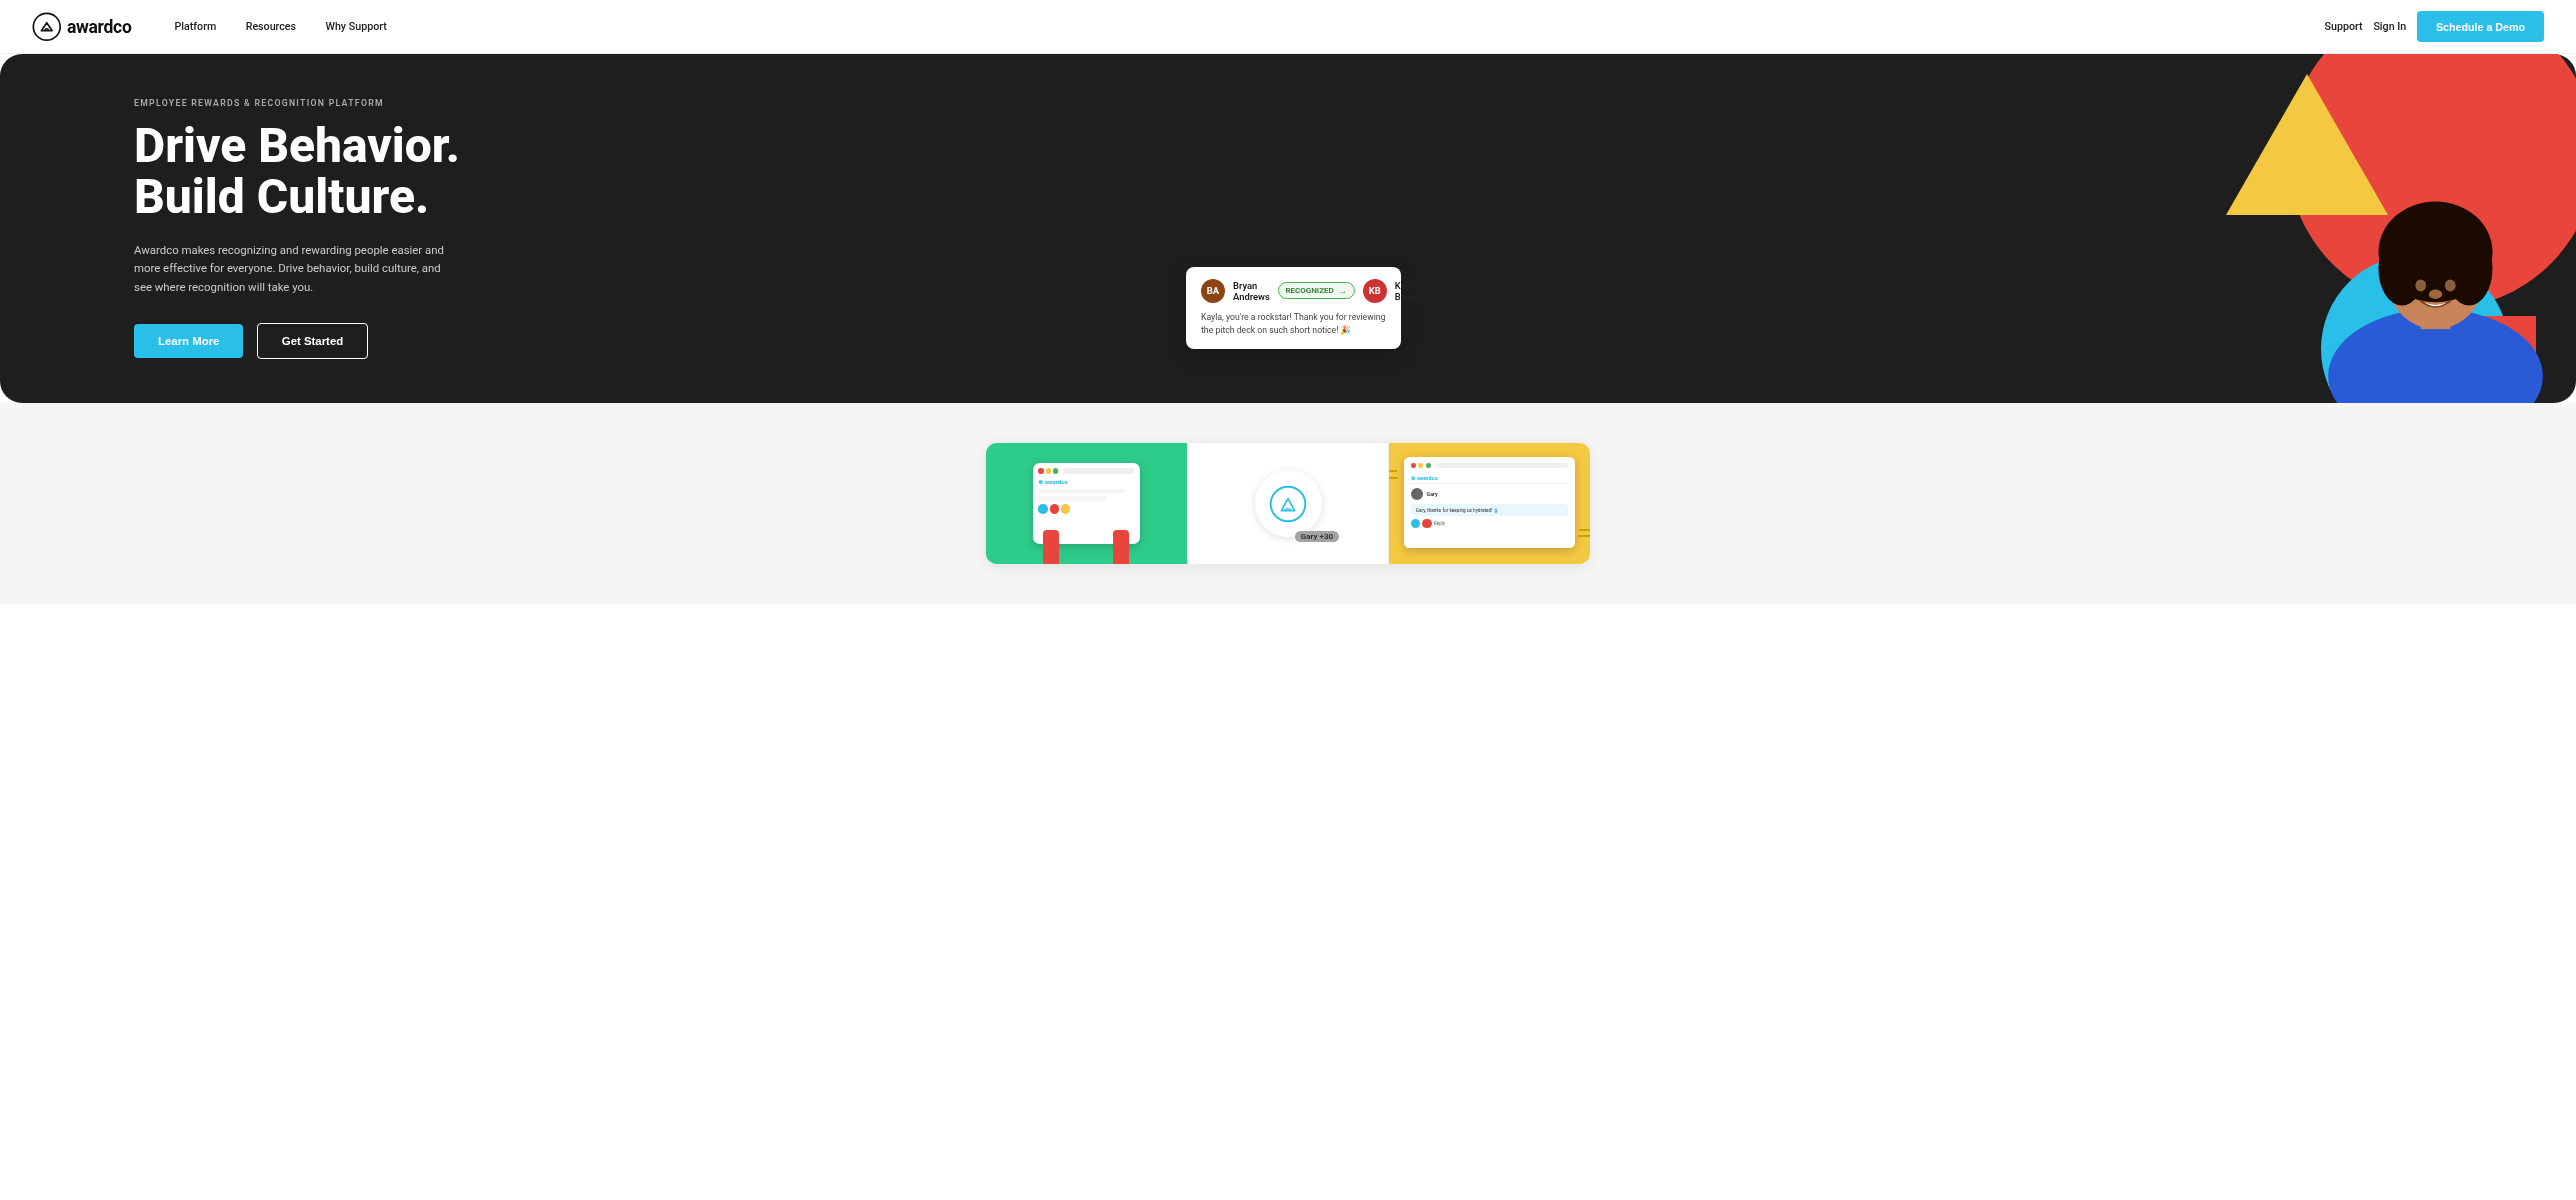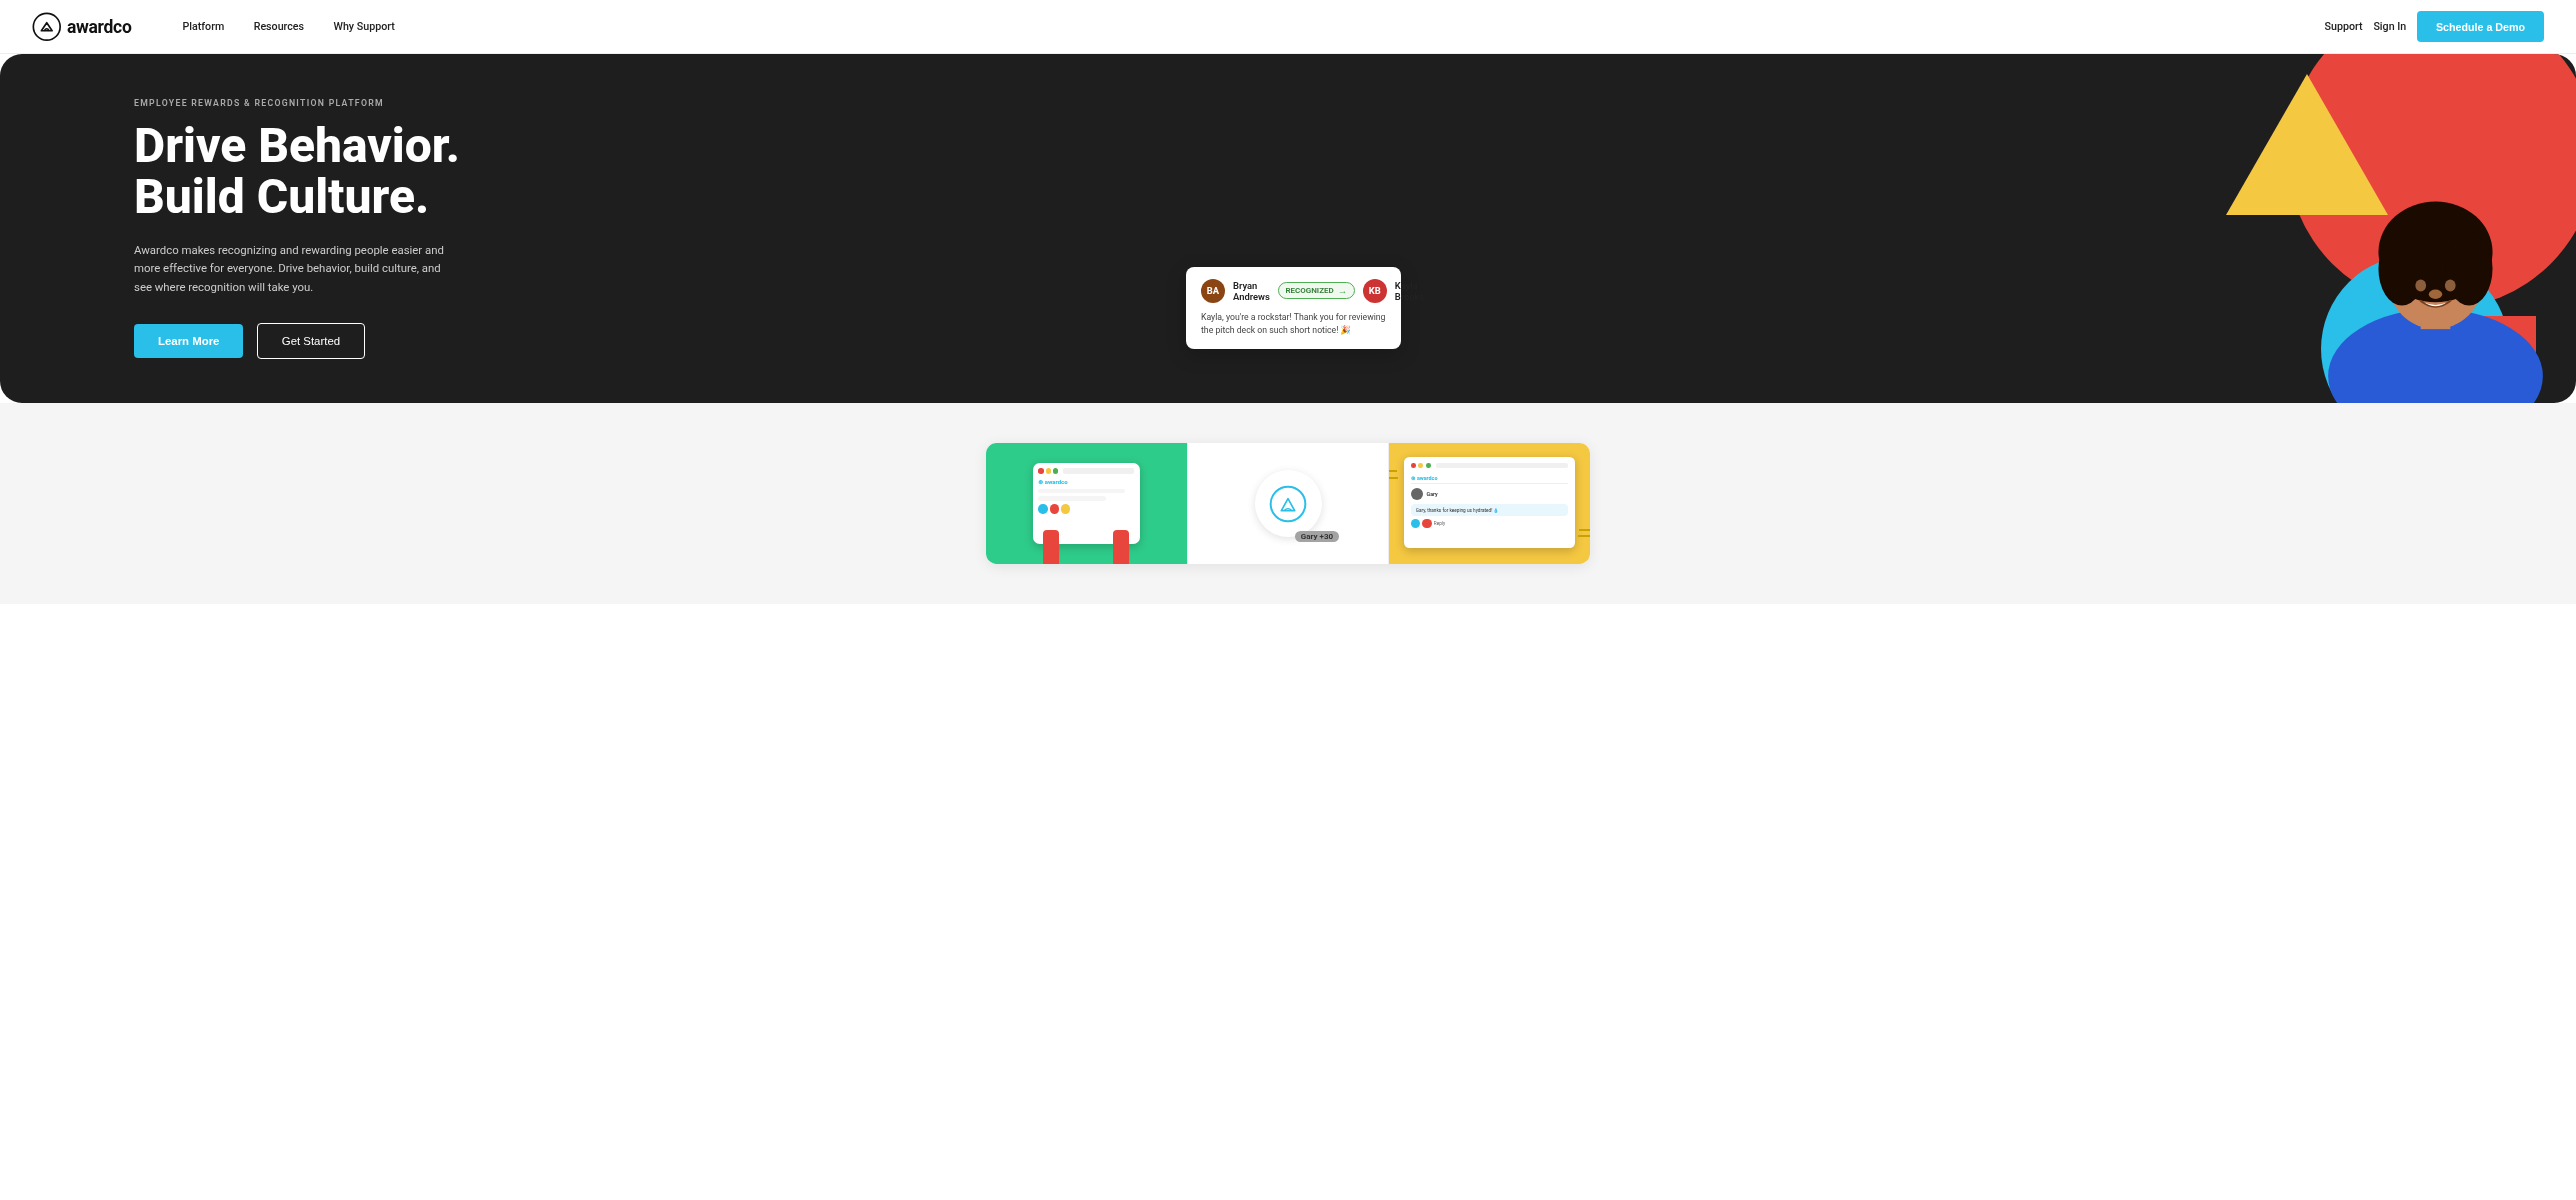"awardco" .nav-left { gap: 12px -> 4px }
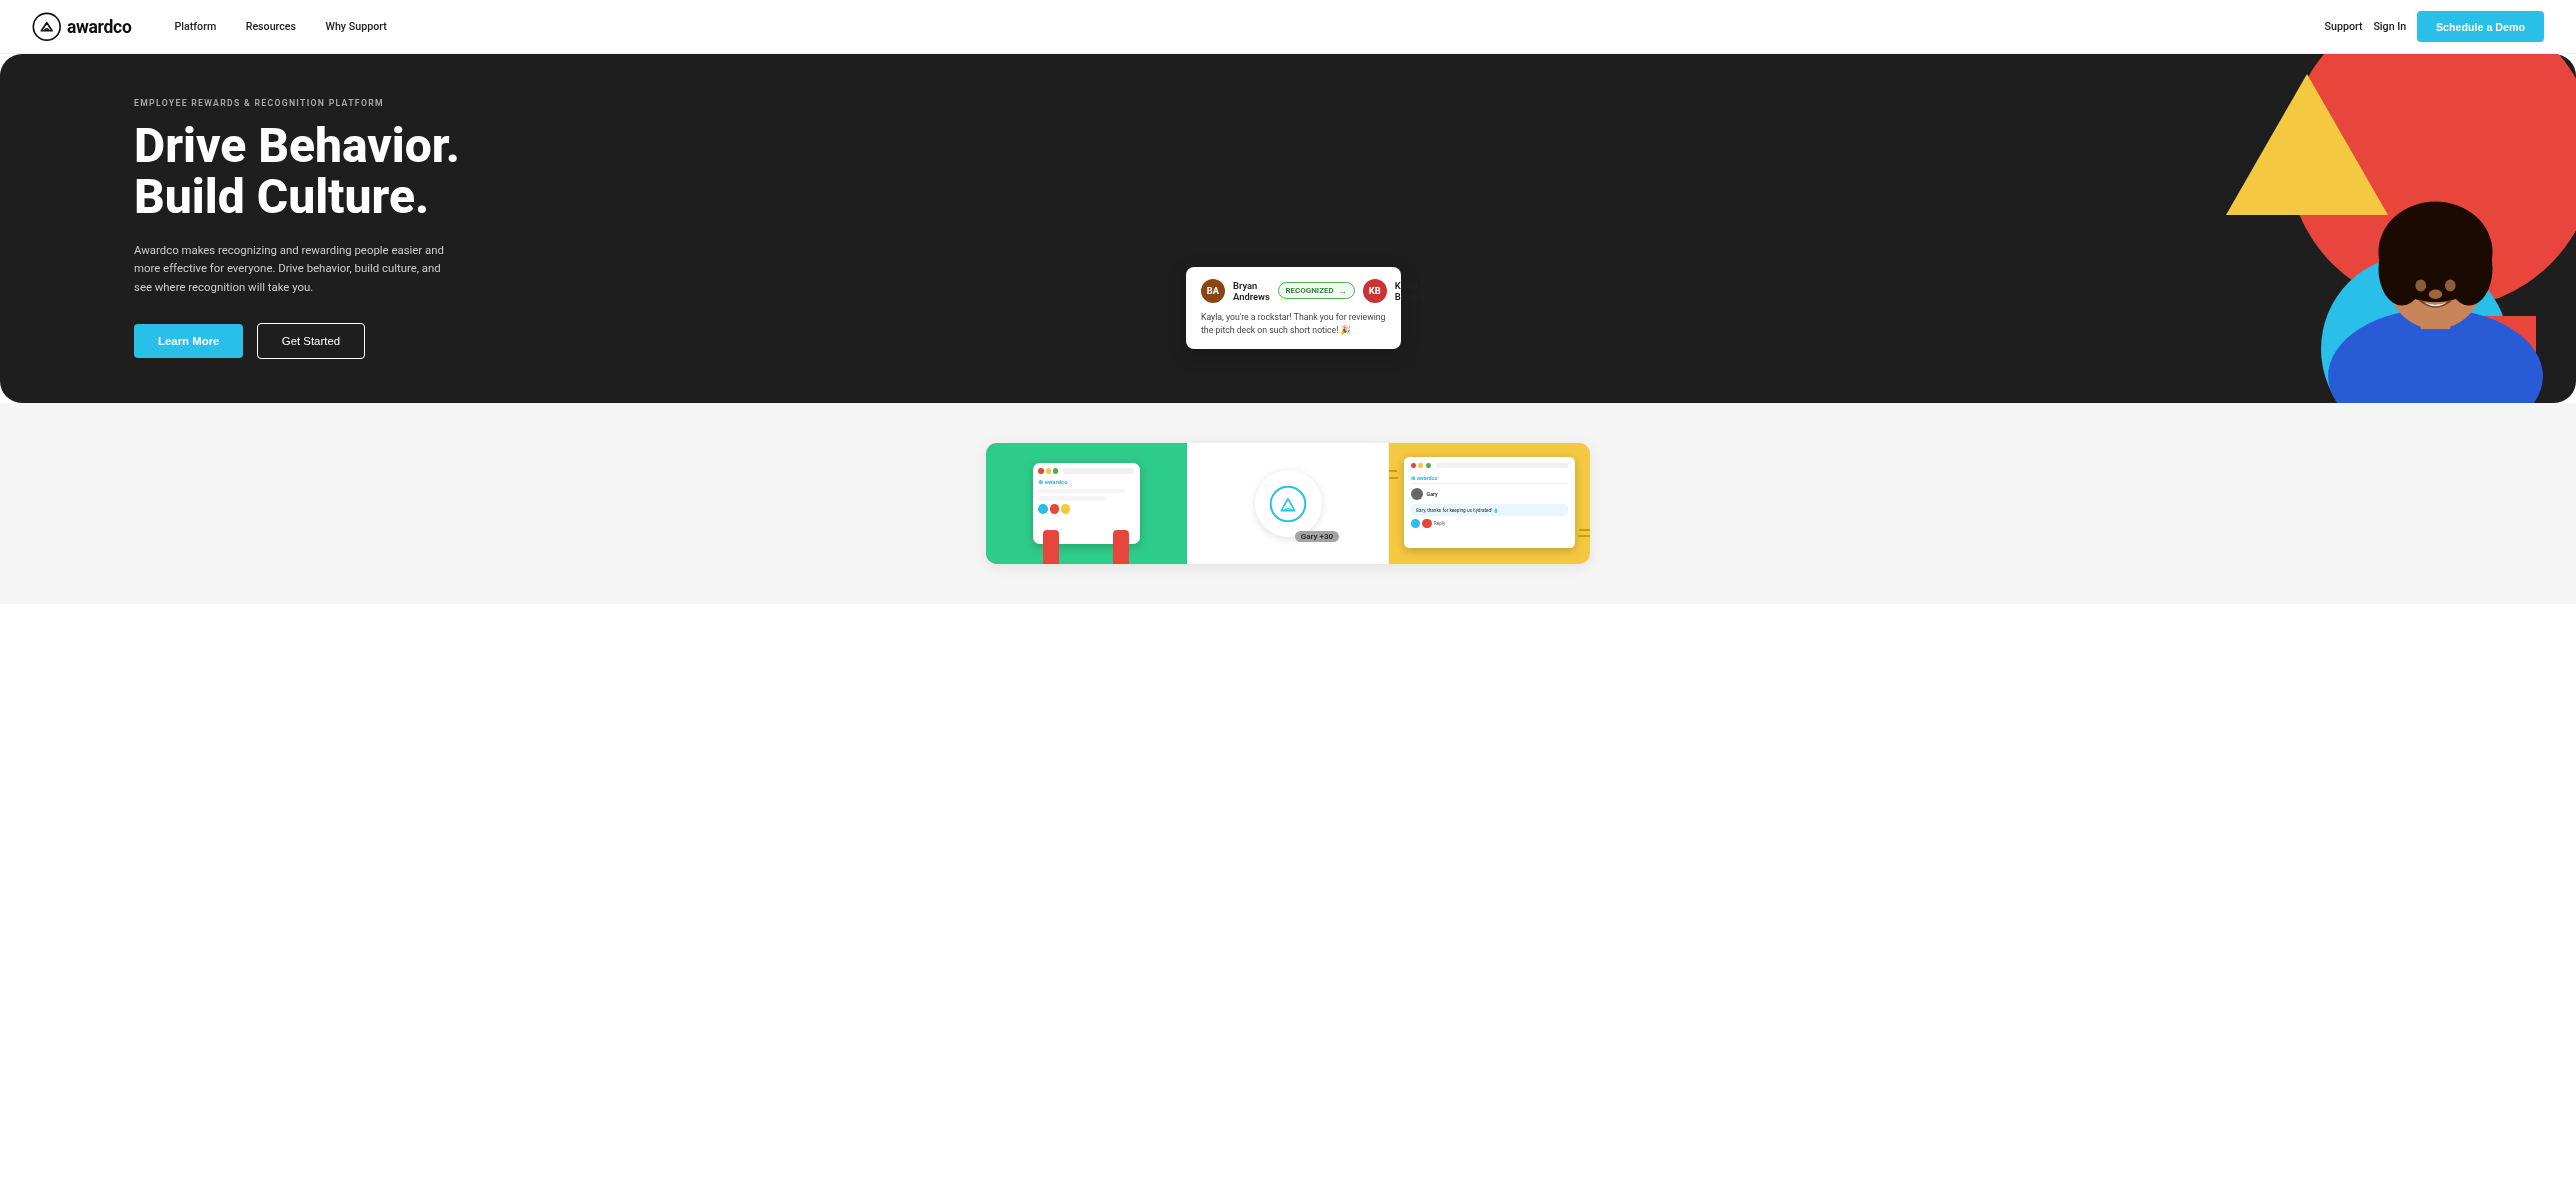"Get Started" .btn-secondary { font-weight: 400 -> 700 }
